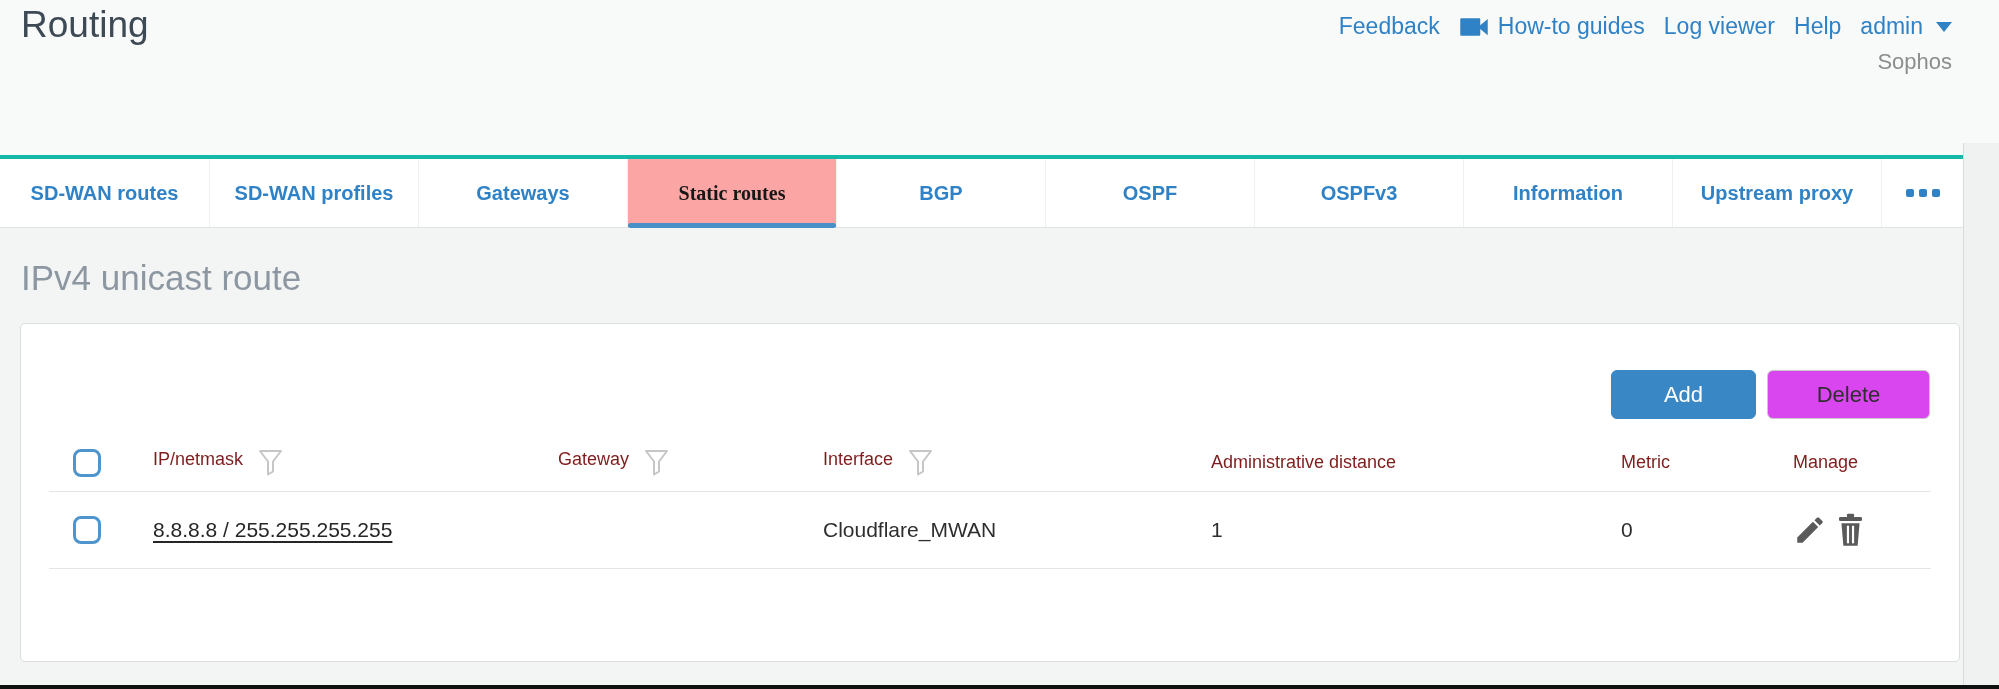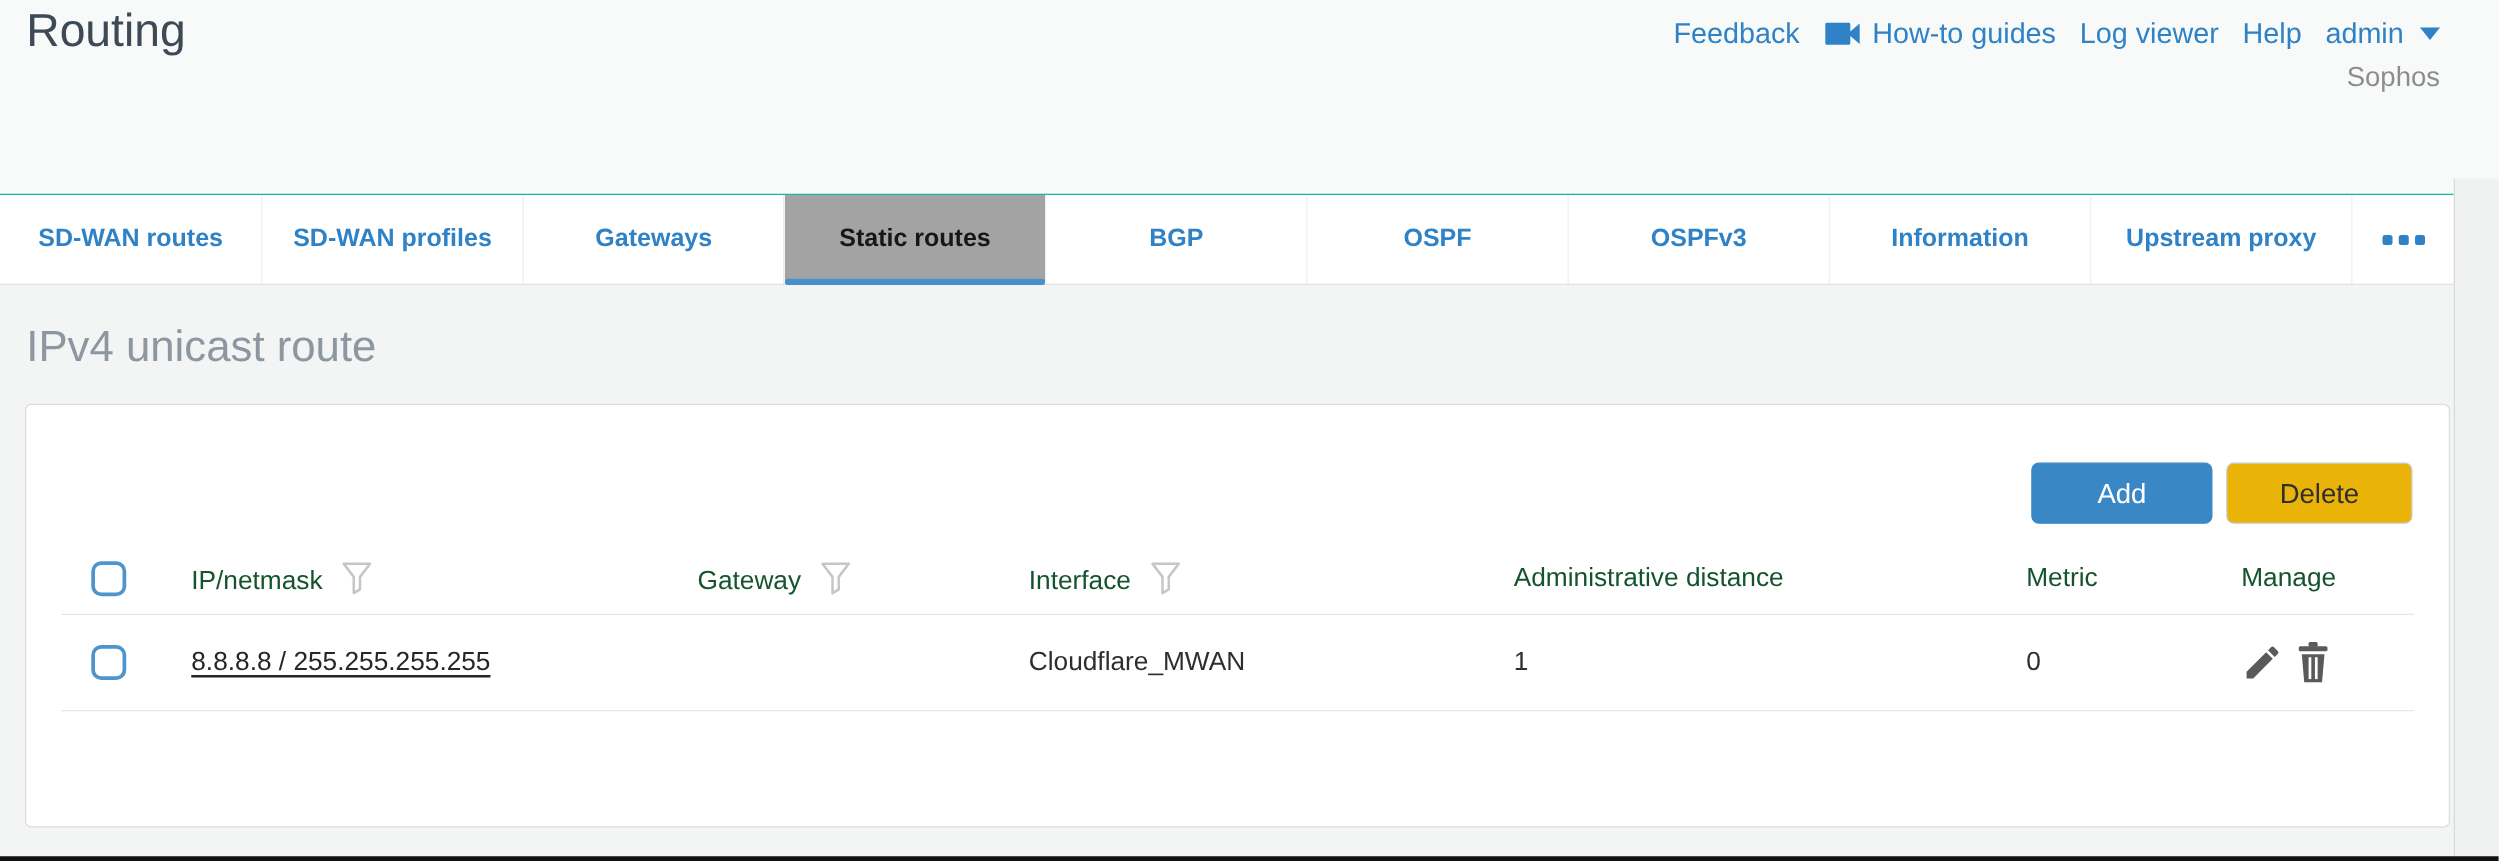"SD-WAN routes" .tabbar { border-top: 1px solid #14b8a6 -> 4px solid #14b8a6 }
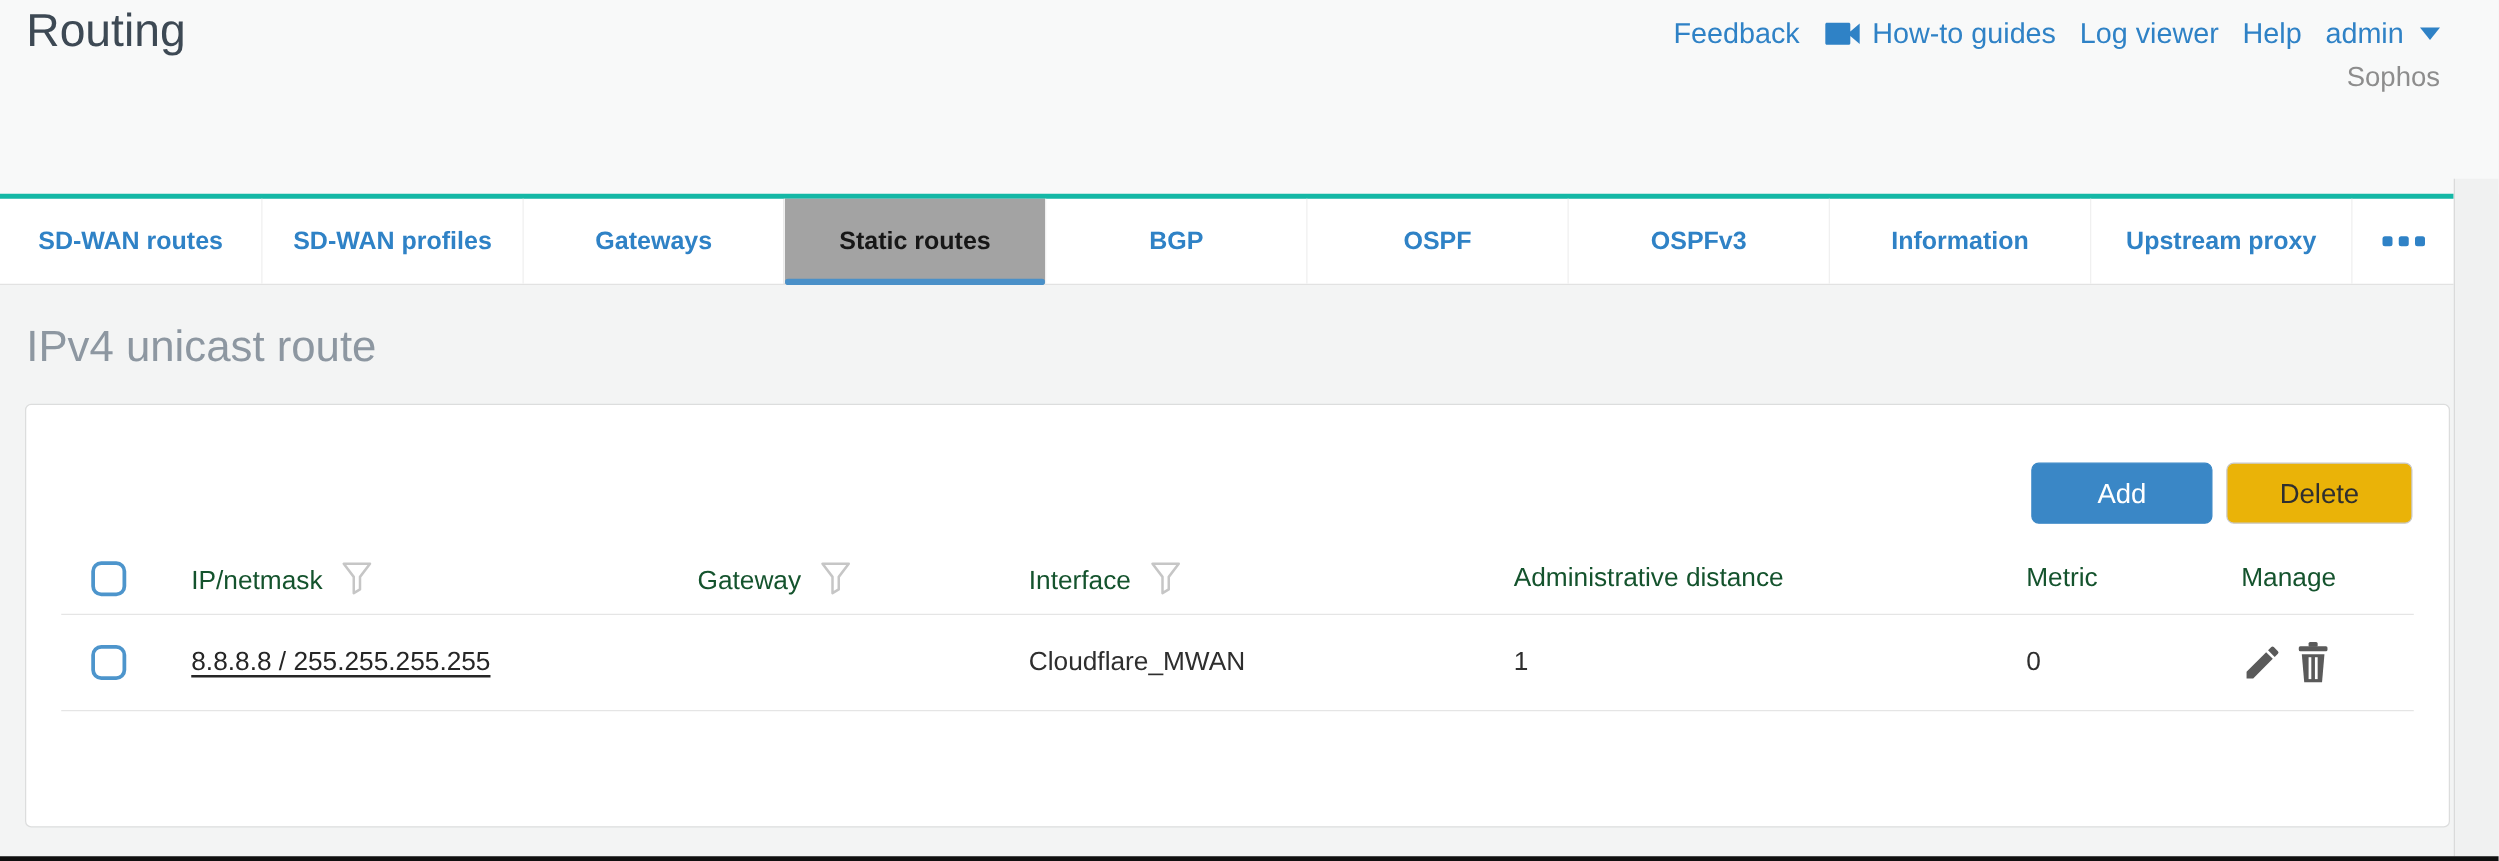"Static routes" .tab.active { background: #a3a3a3 -> #fca5a5; font-family: none -> Liberation Serif, serif }
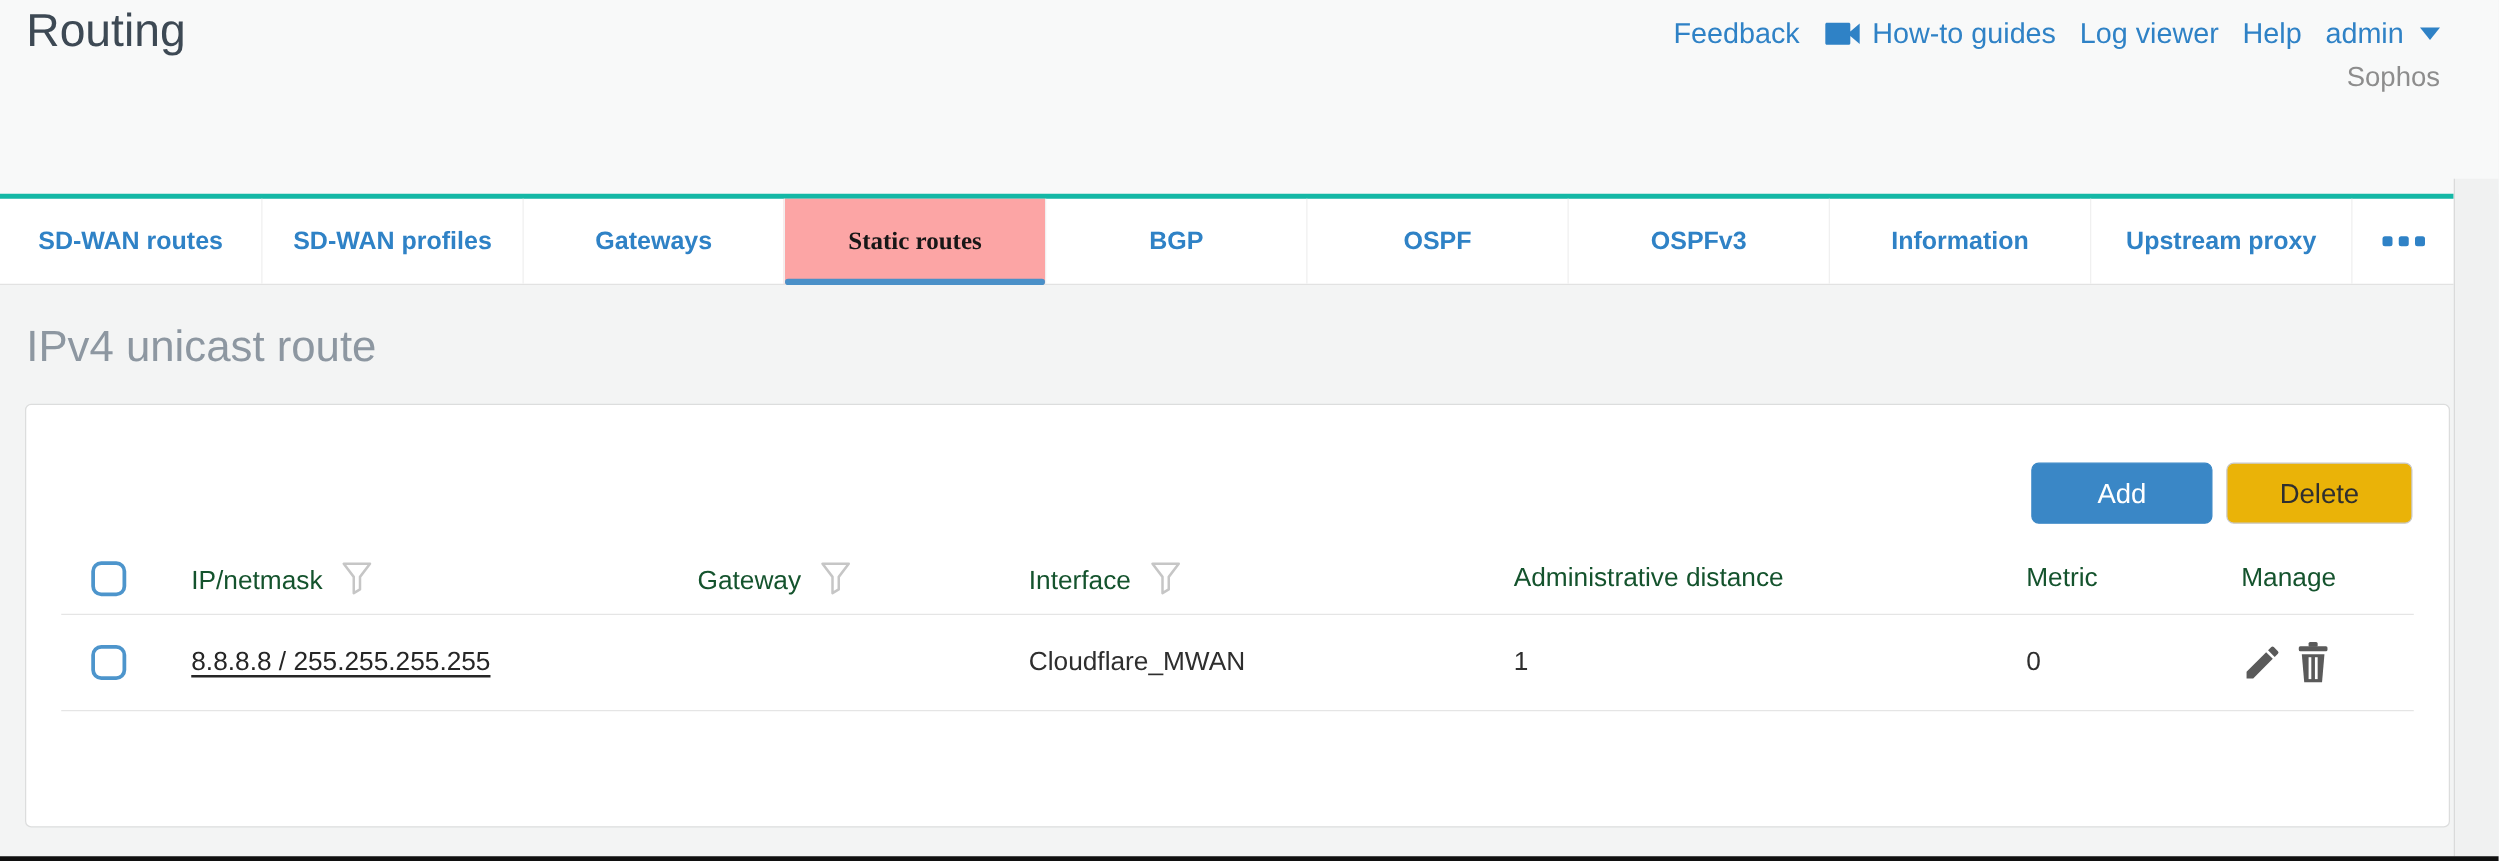"Delete" .btn-delete { background: #eab308 -> #d946ef; width: 149px -> 163px }
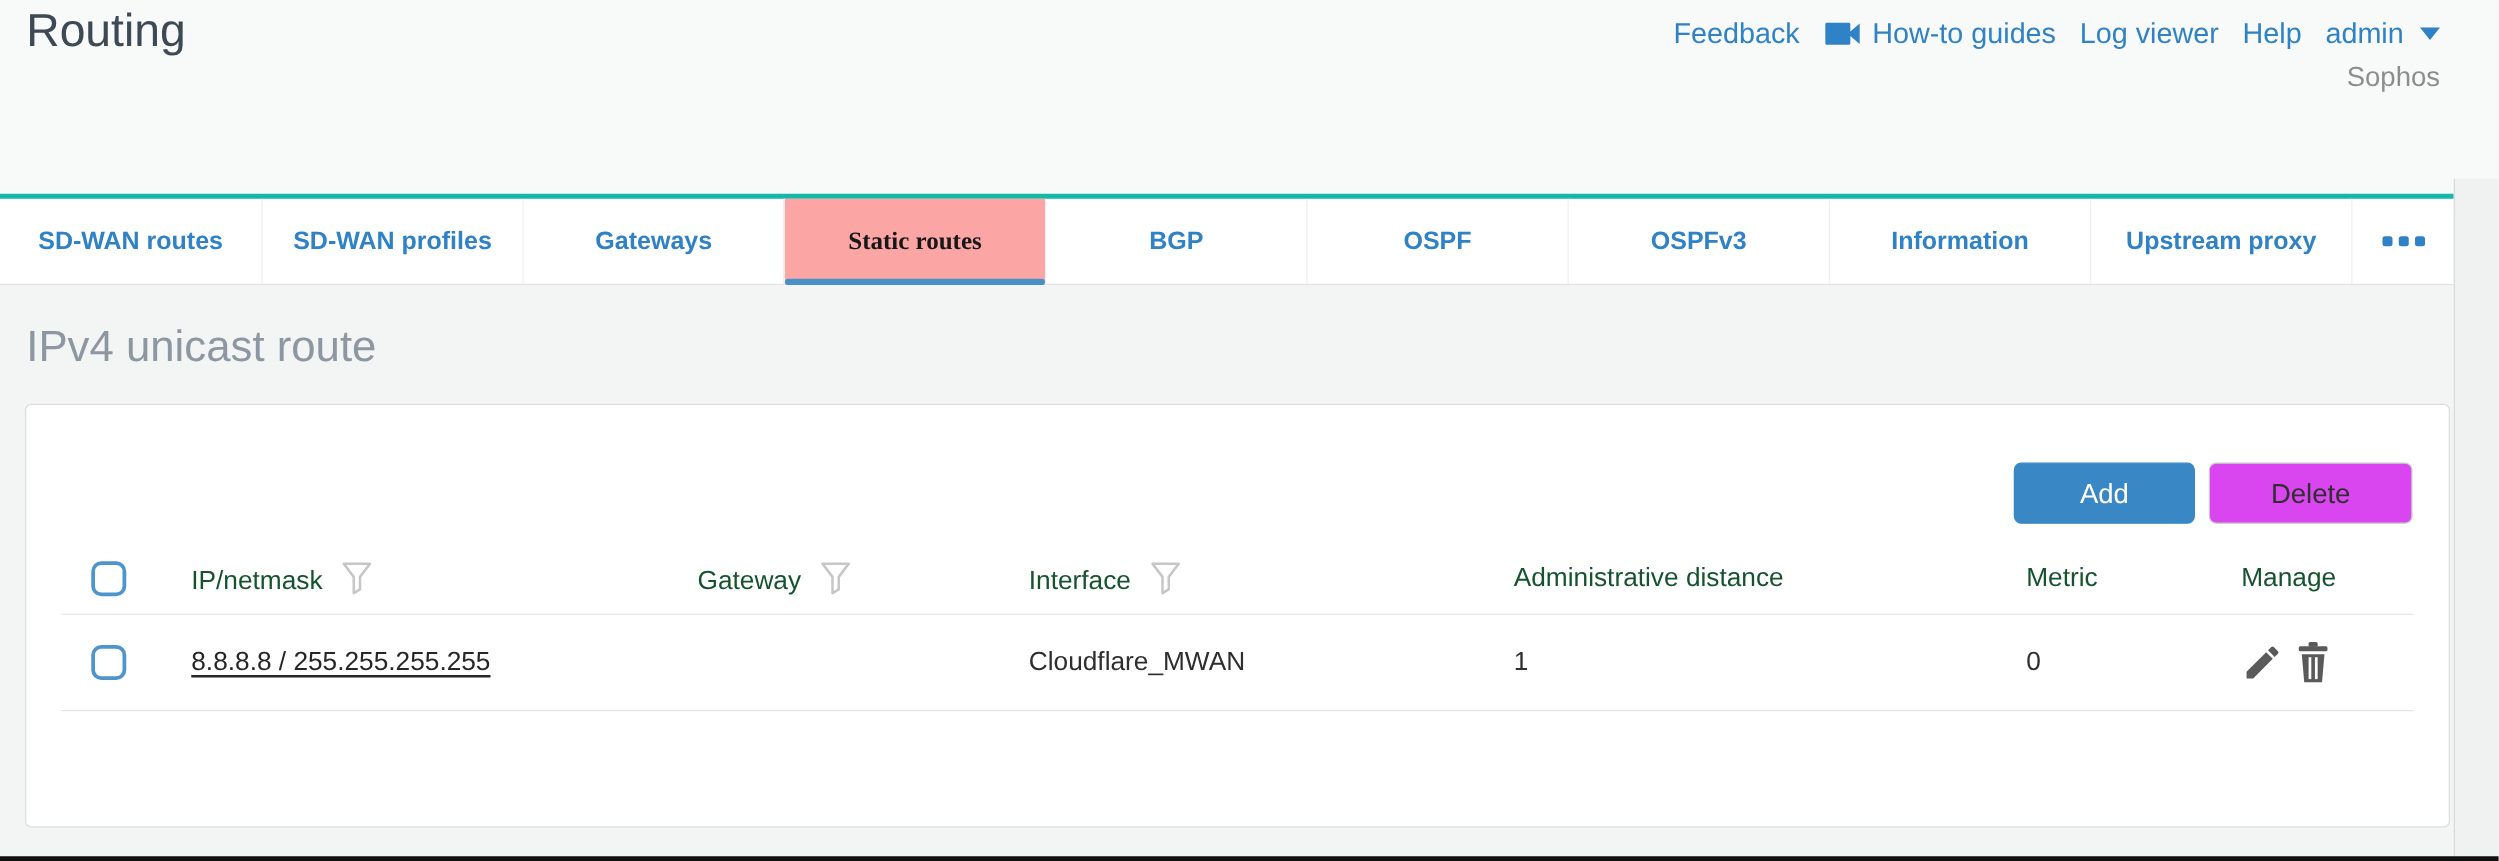"IP/netmask" .th { align-items: flex-end -> flex-start; color: #14532d -> #7f1d1d; font-size: 21px -> 18px }
